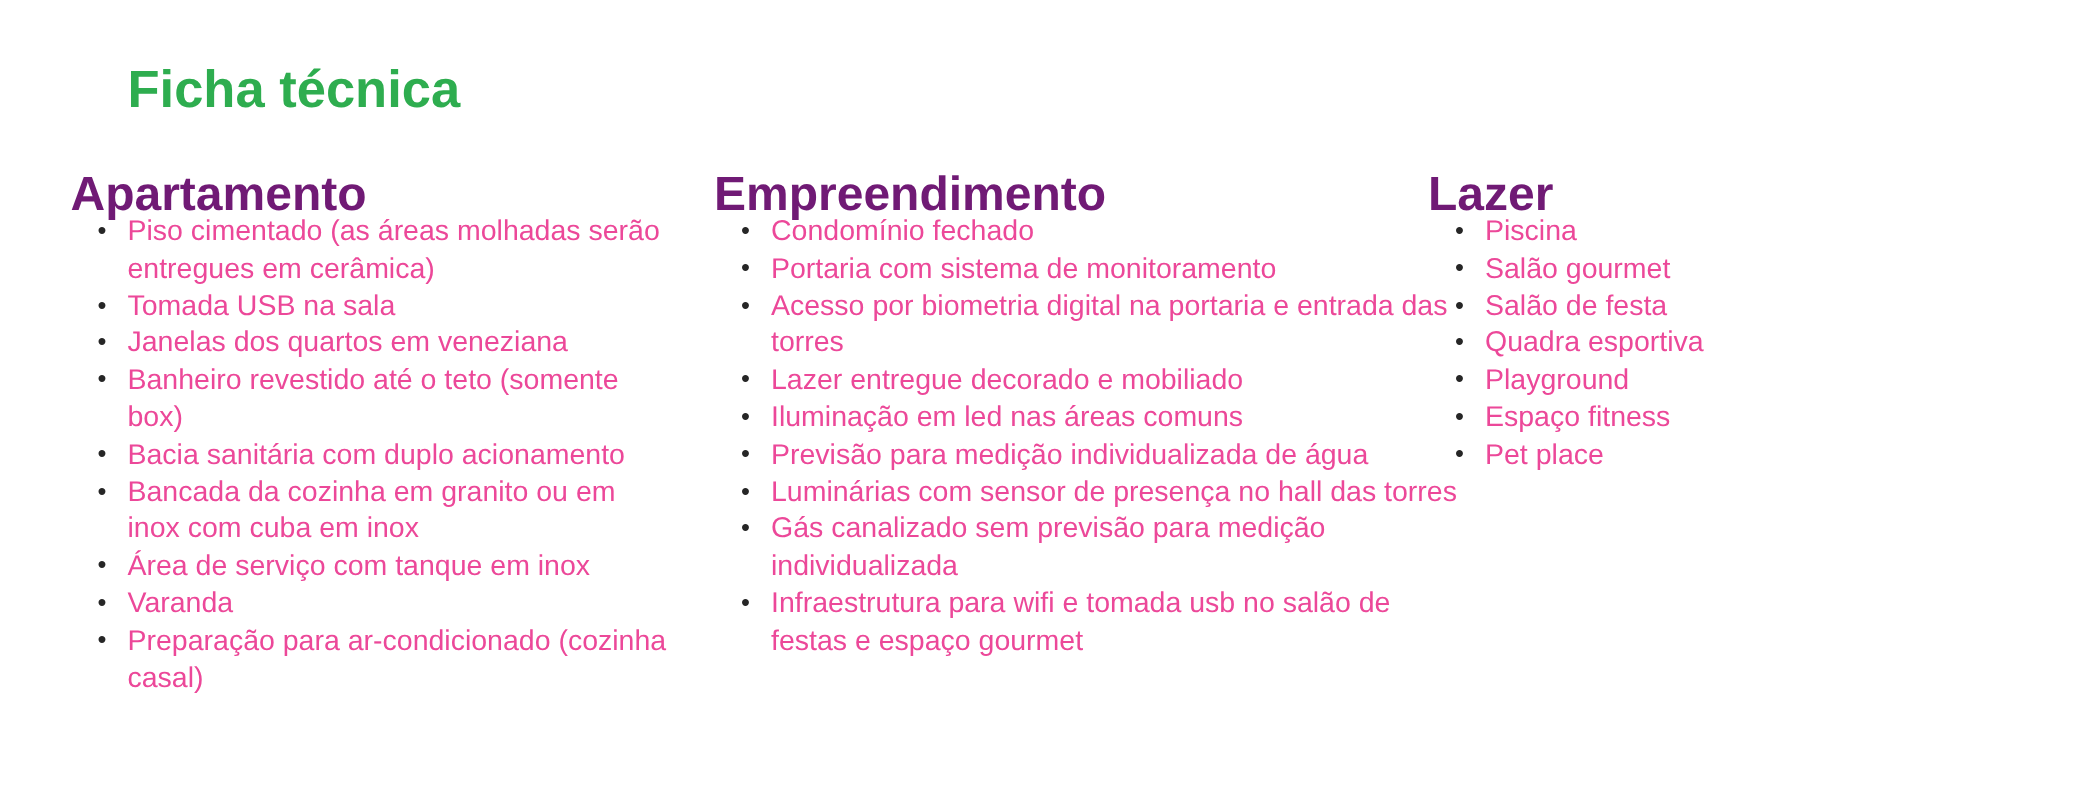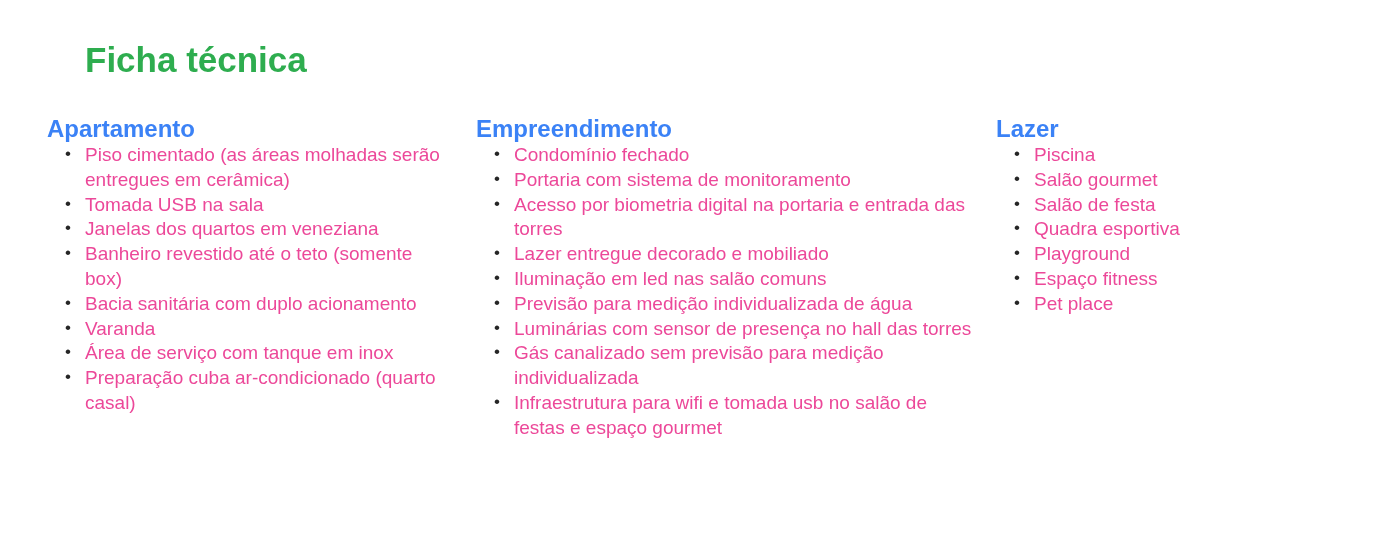"Apartamento" .heading { color: #3b82f6 -> #701a75; font-size: 24px -> 32px }
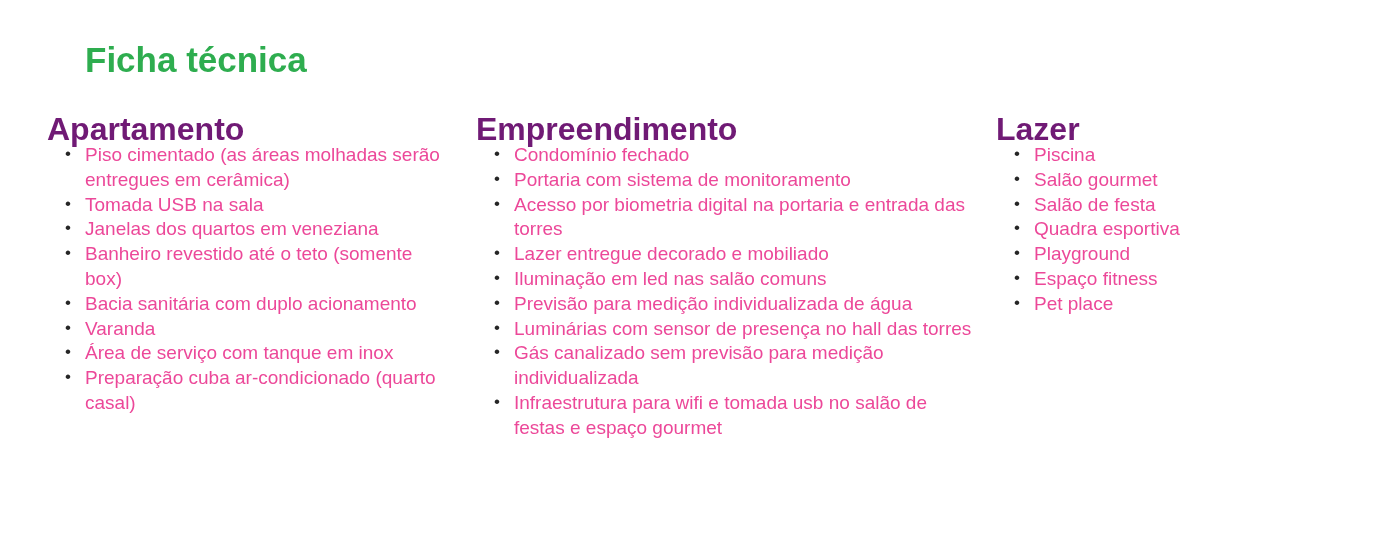"Lazer" .section-lazer { left: 996px -> 952px }
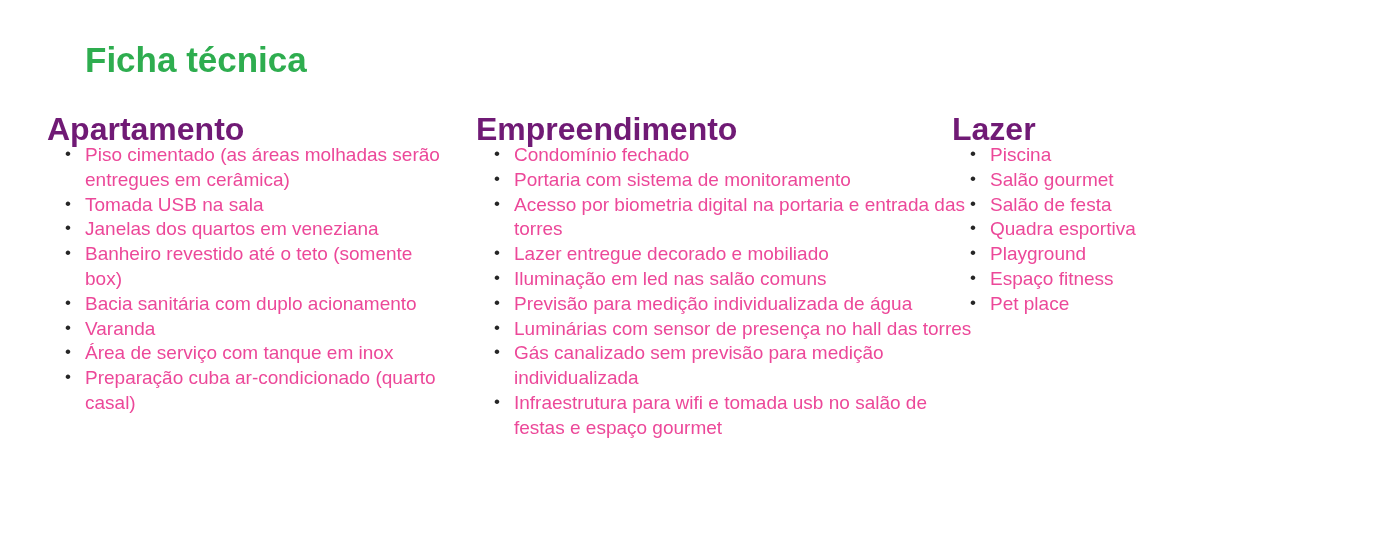"Iluminação em led nas salão" li { text: salão -> áreas }
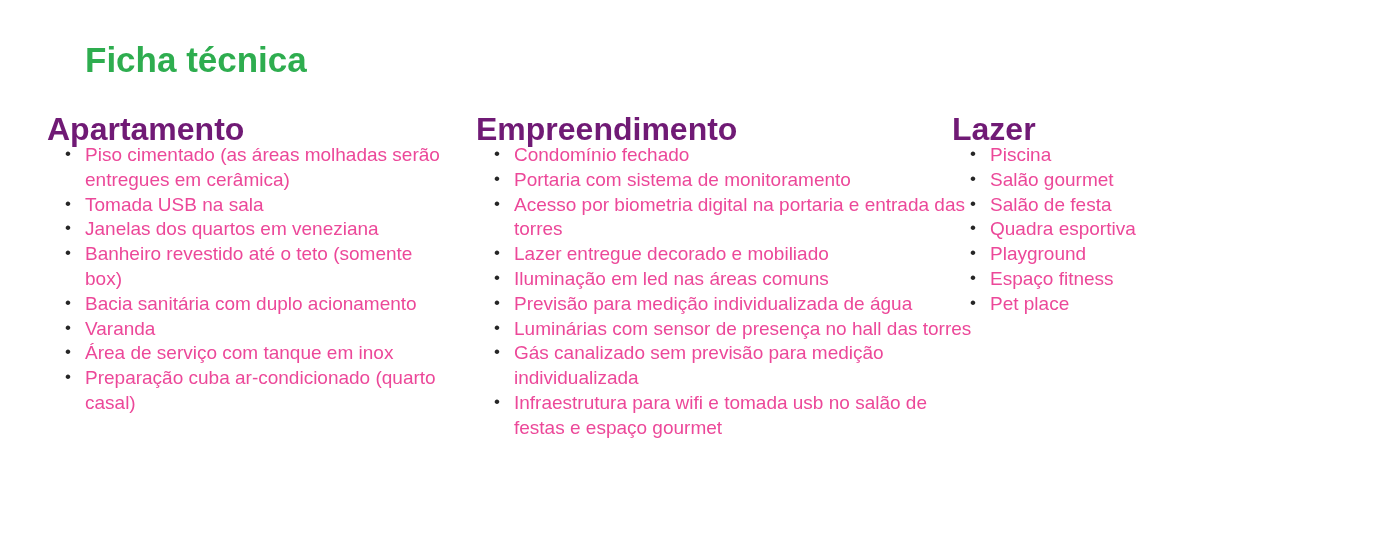"Bancada da cozinha em granito" li { html: none -> <li>Bancada da cozinha em granito ou em inox com cuba em inox</li> }
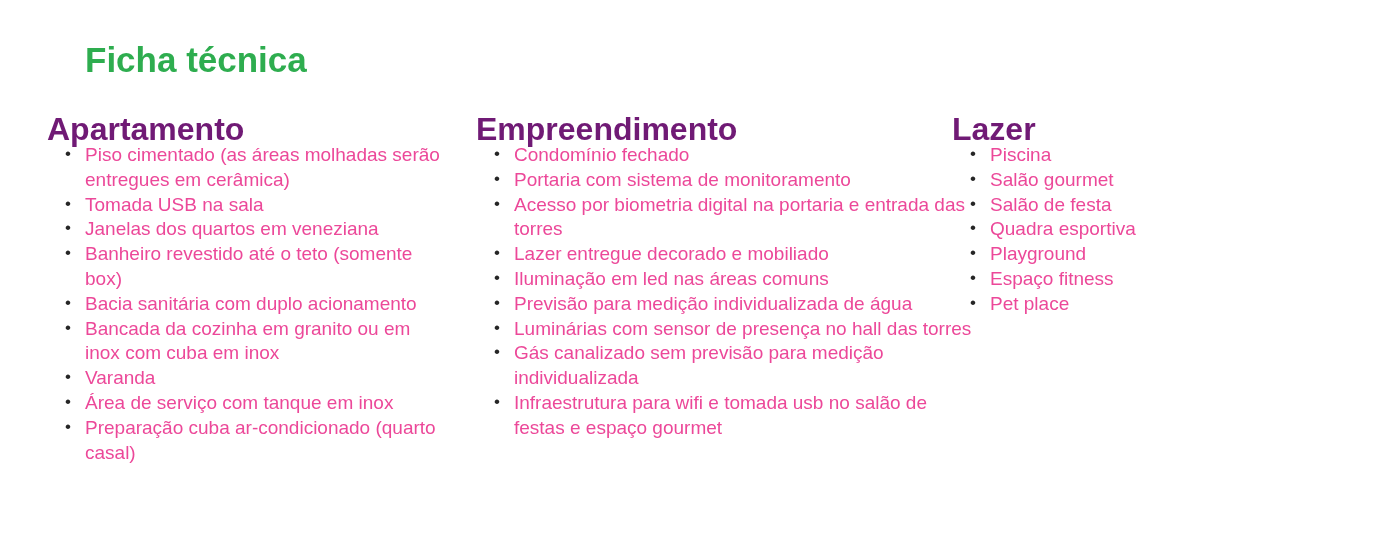"Varanda" li { order: before "Área de serviço com tanque" -> after "Área de serviço com tanque" }
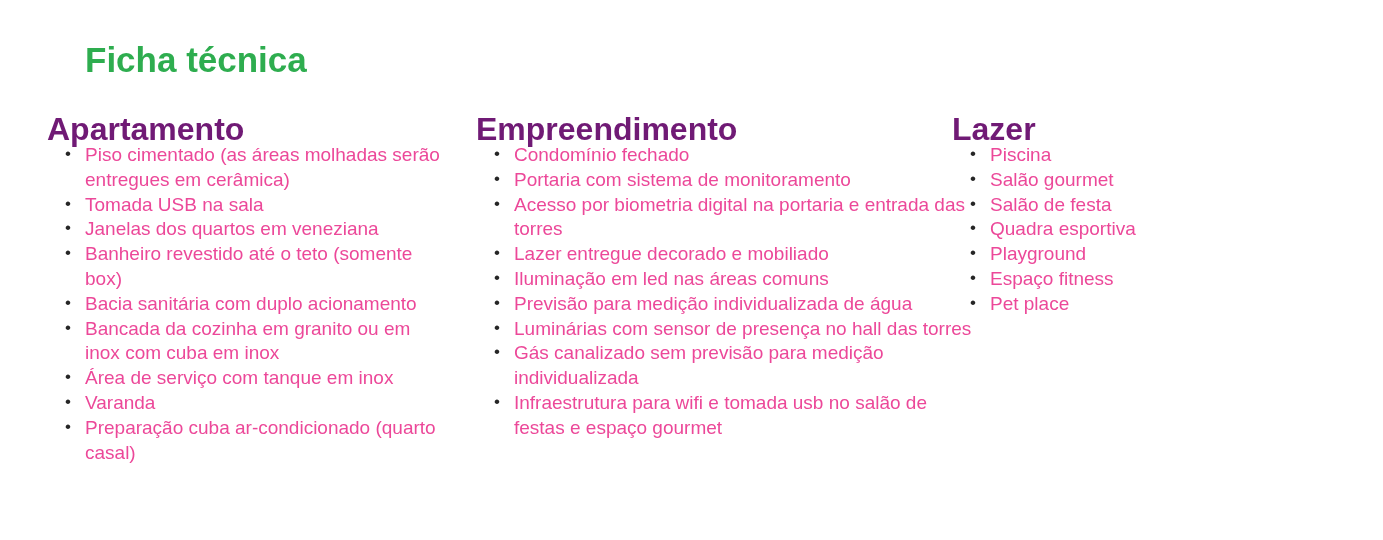"Preparação cuba ar-condicionado (quarto" li { text: cuba ar-condicionado (quarto -> para ar-condicionado (cozinha }
